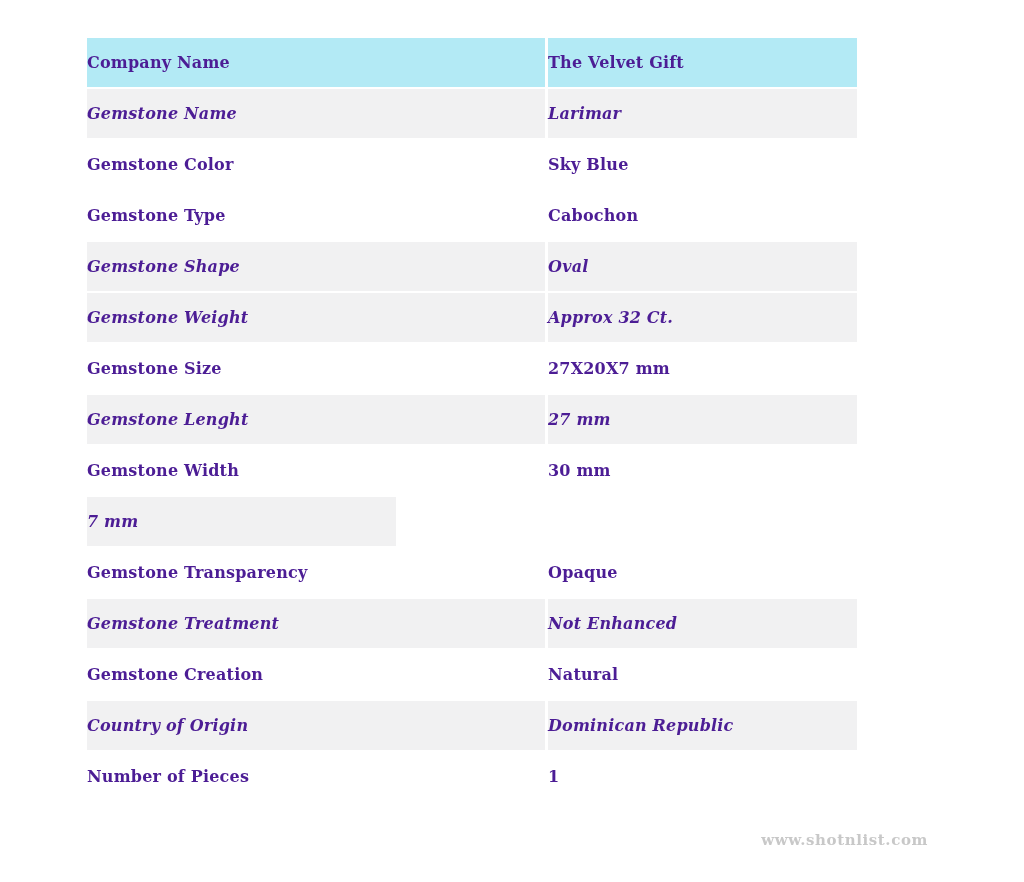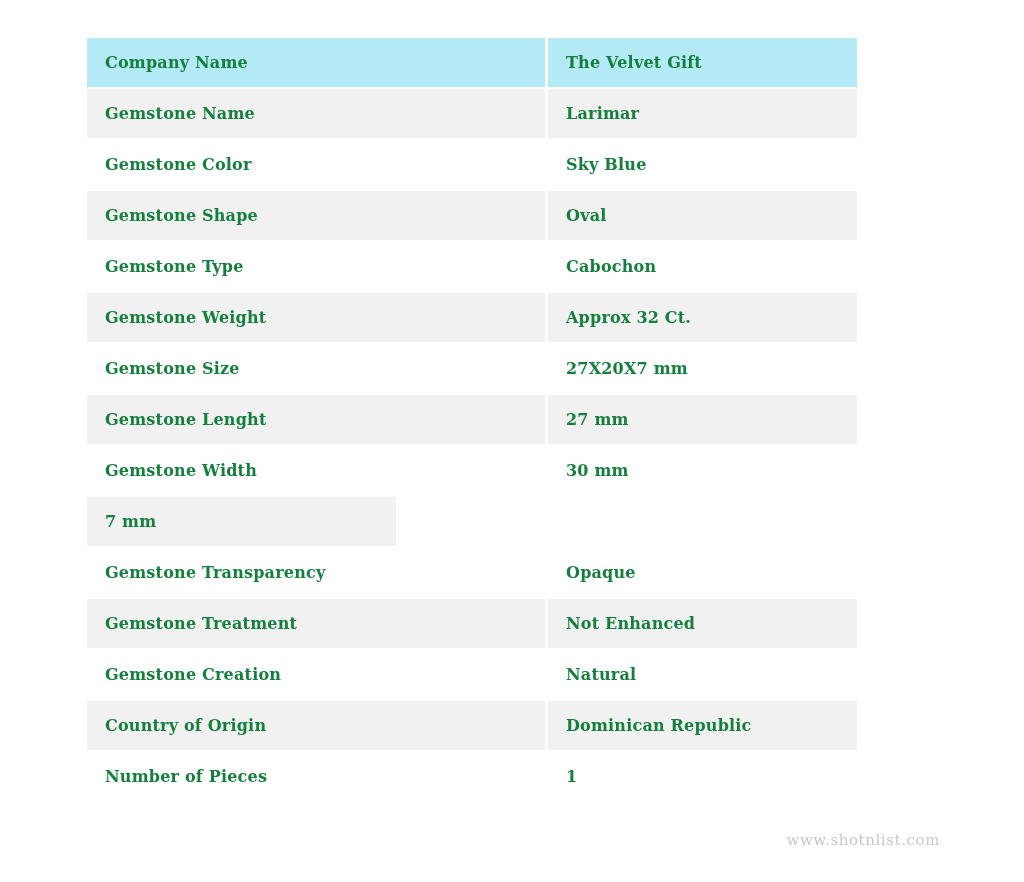"Company Name" .cell { color: #15803d -> #4c1d95; padding-left: 18px -> none }
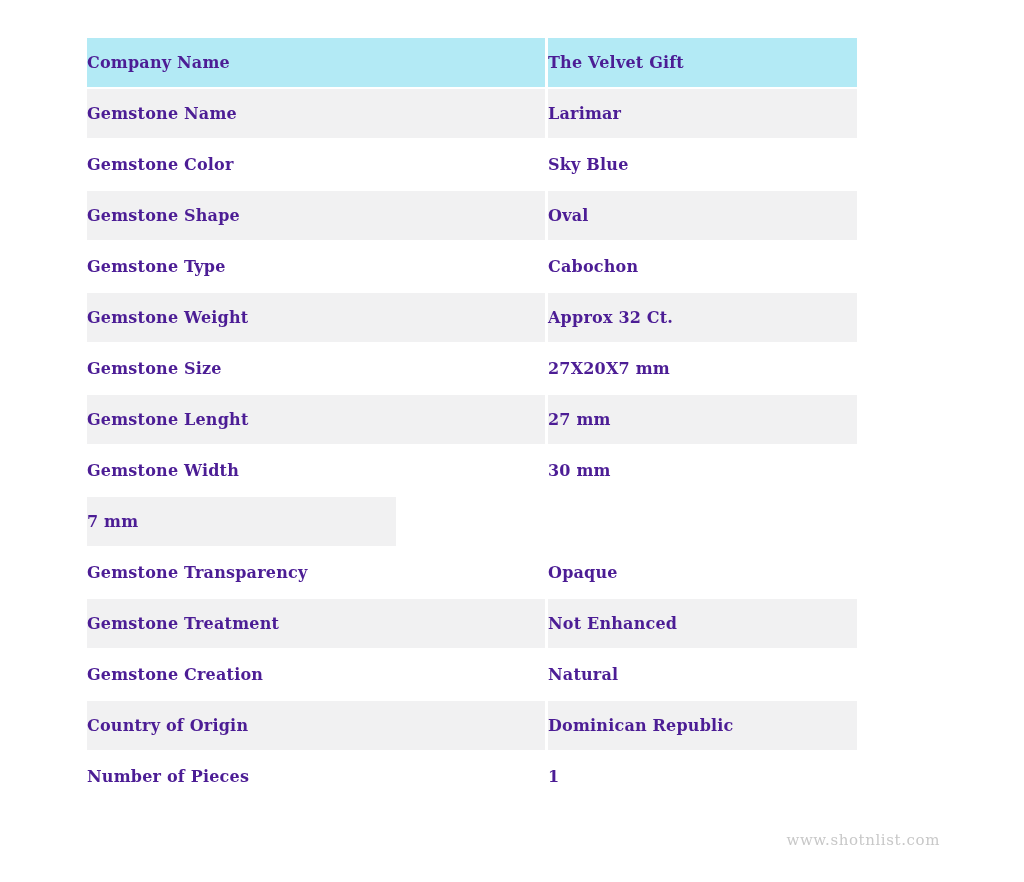"Gemstone Name" .row.stripe .cell { font-style: none -> italic }
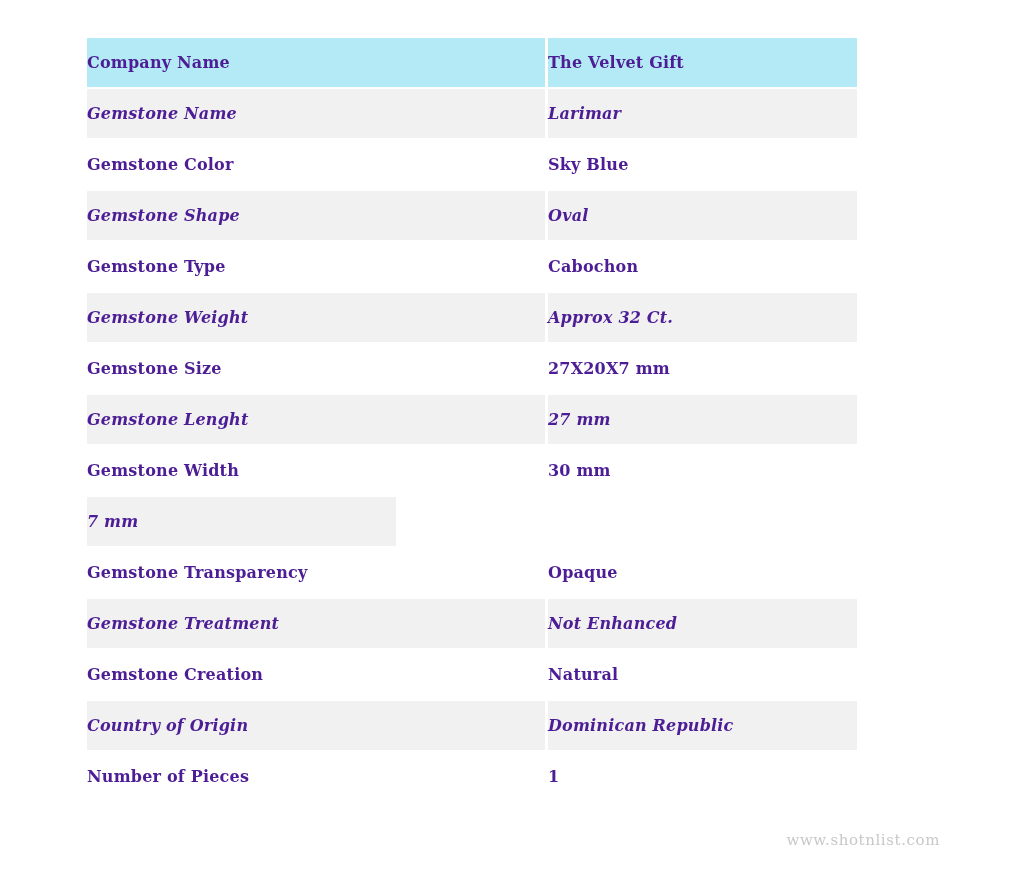"Gemstone Shape" div.row { order: before "Gemstone Type" -> after "Gemstone Type" }
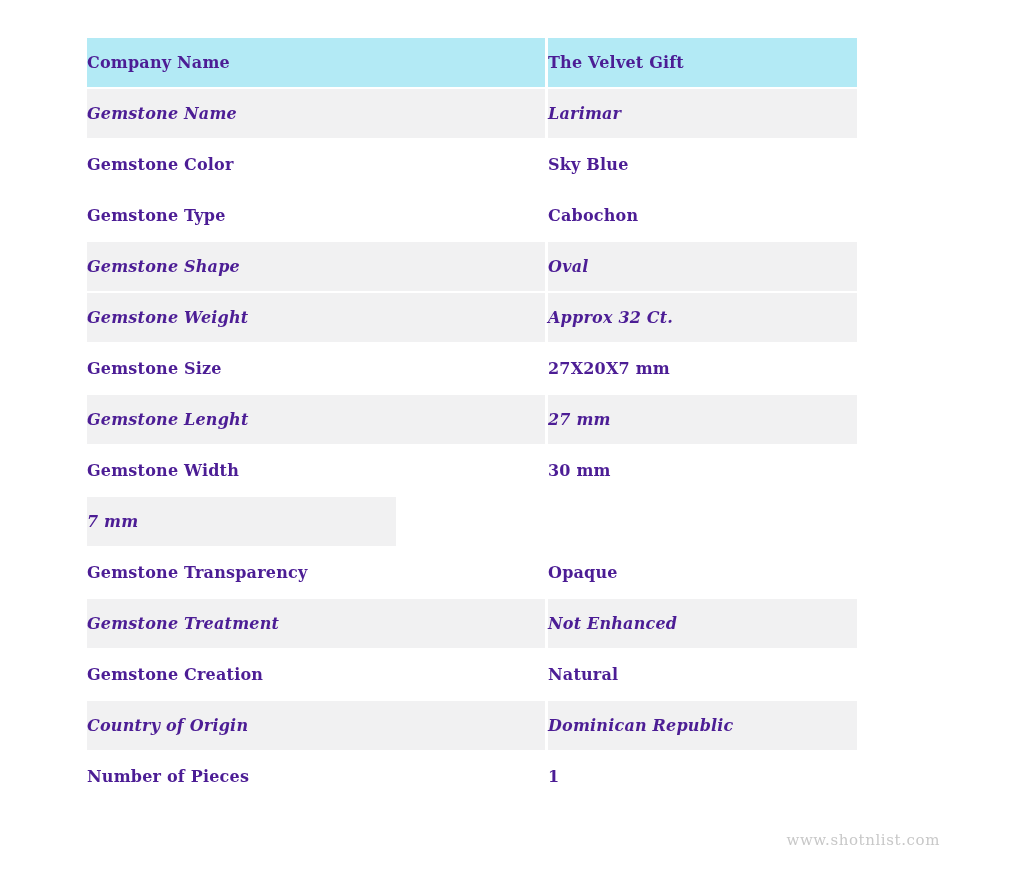"www.shotnlist.com" .watermark { font-weight: normal -> bold; right: 84px -> 96px }
